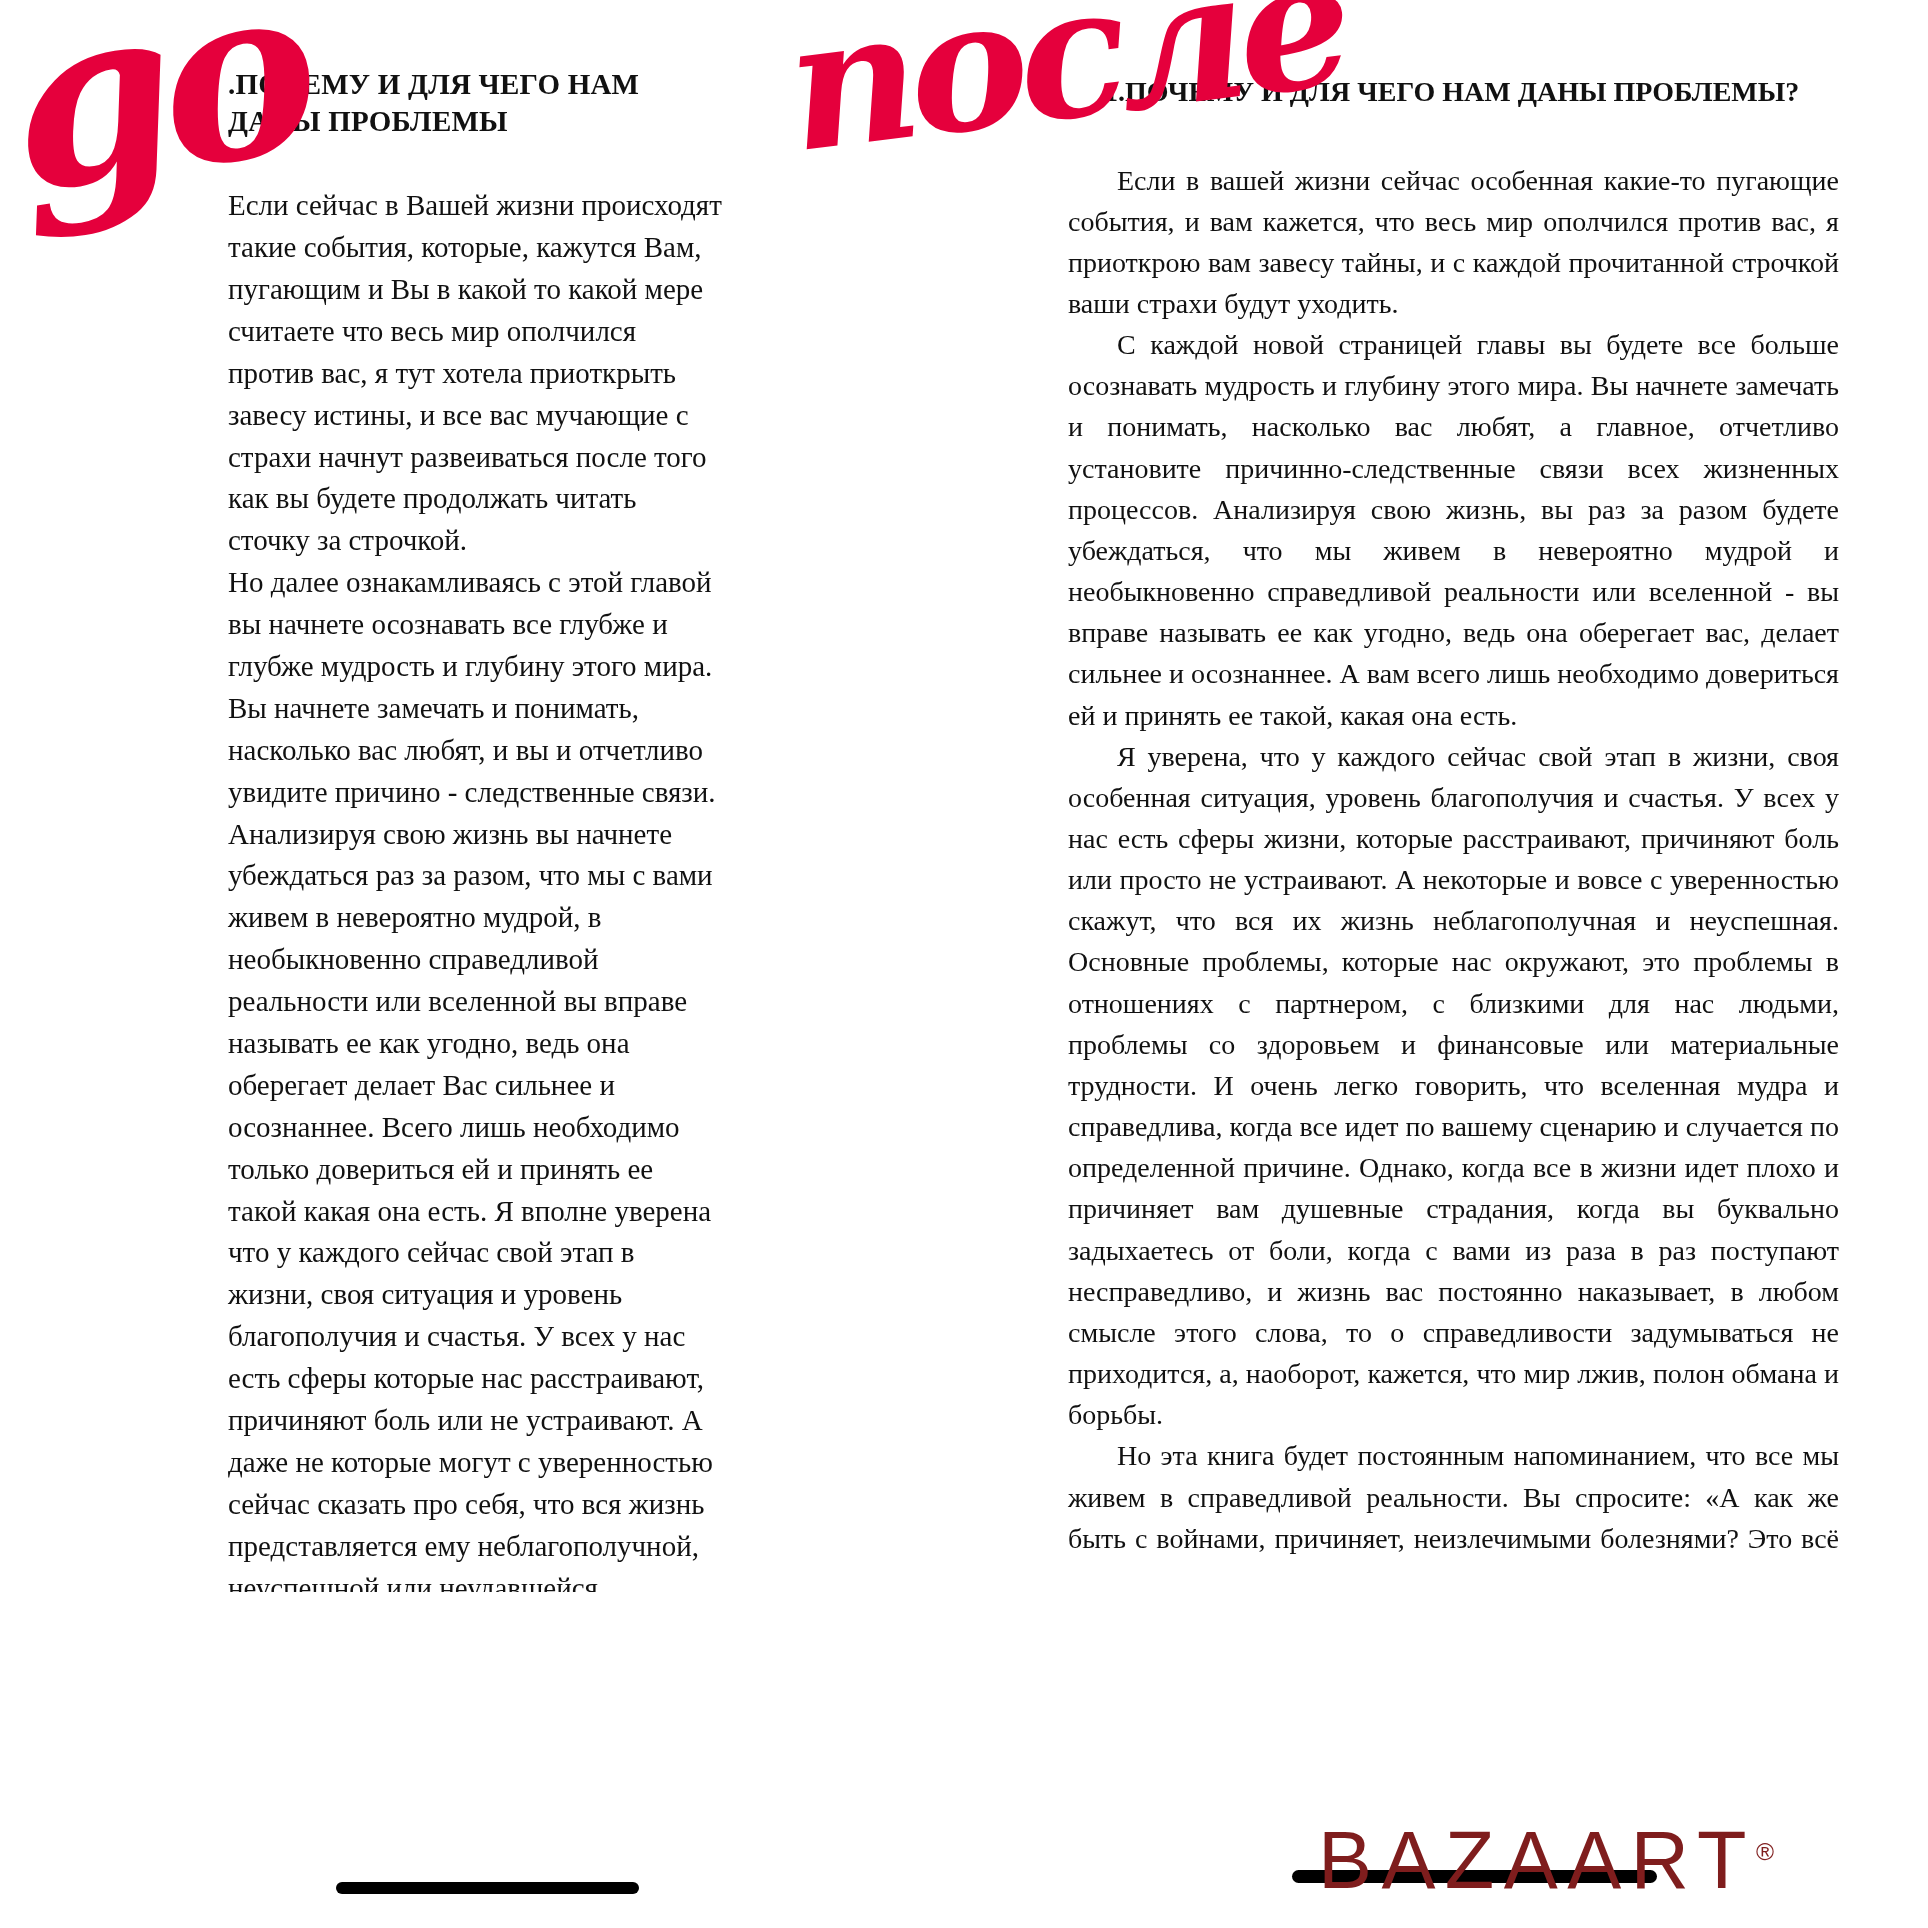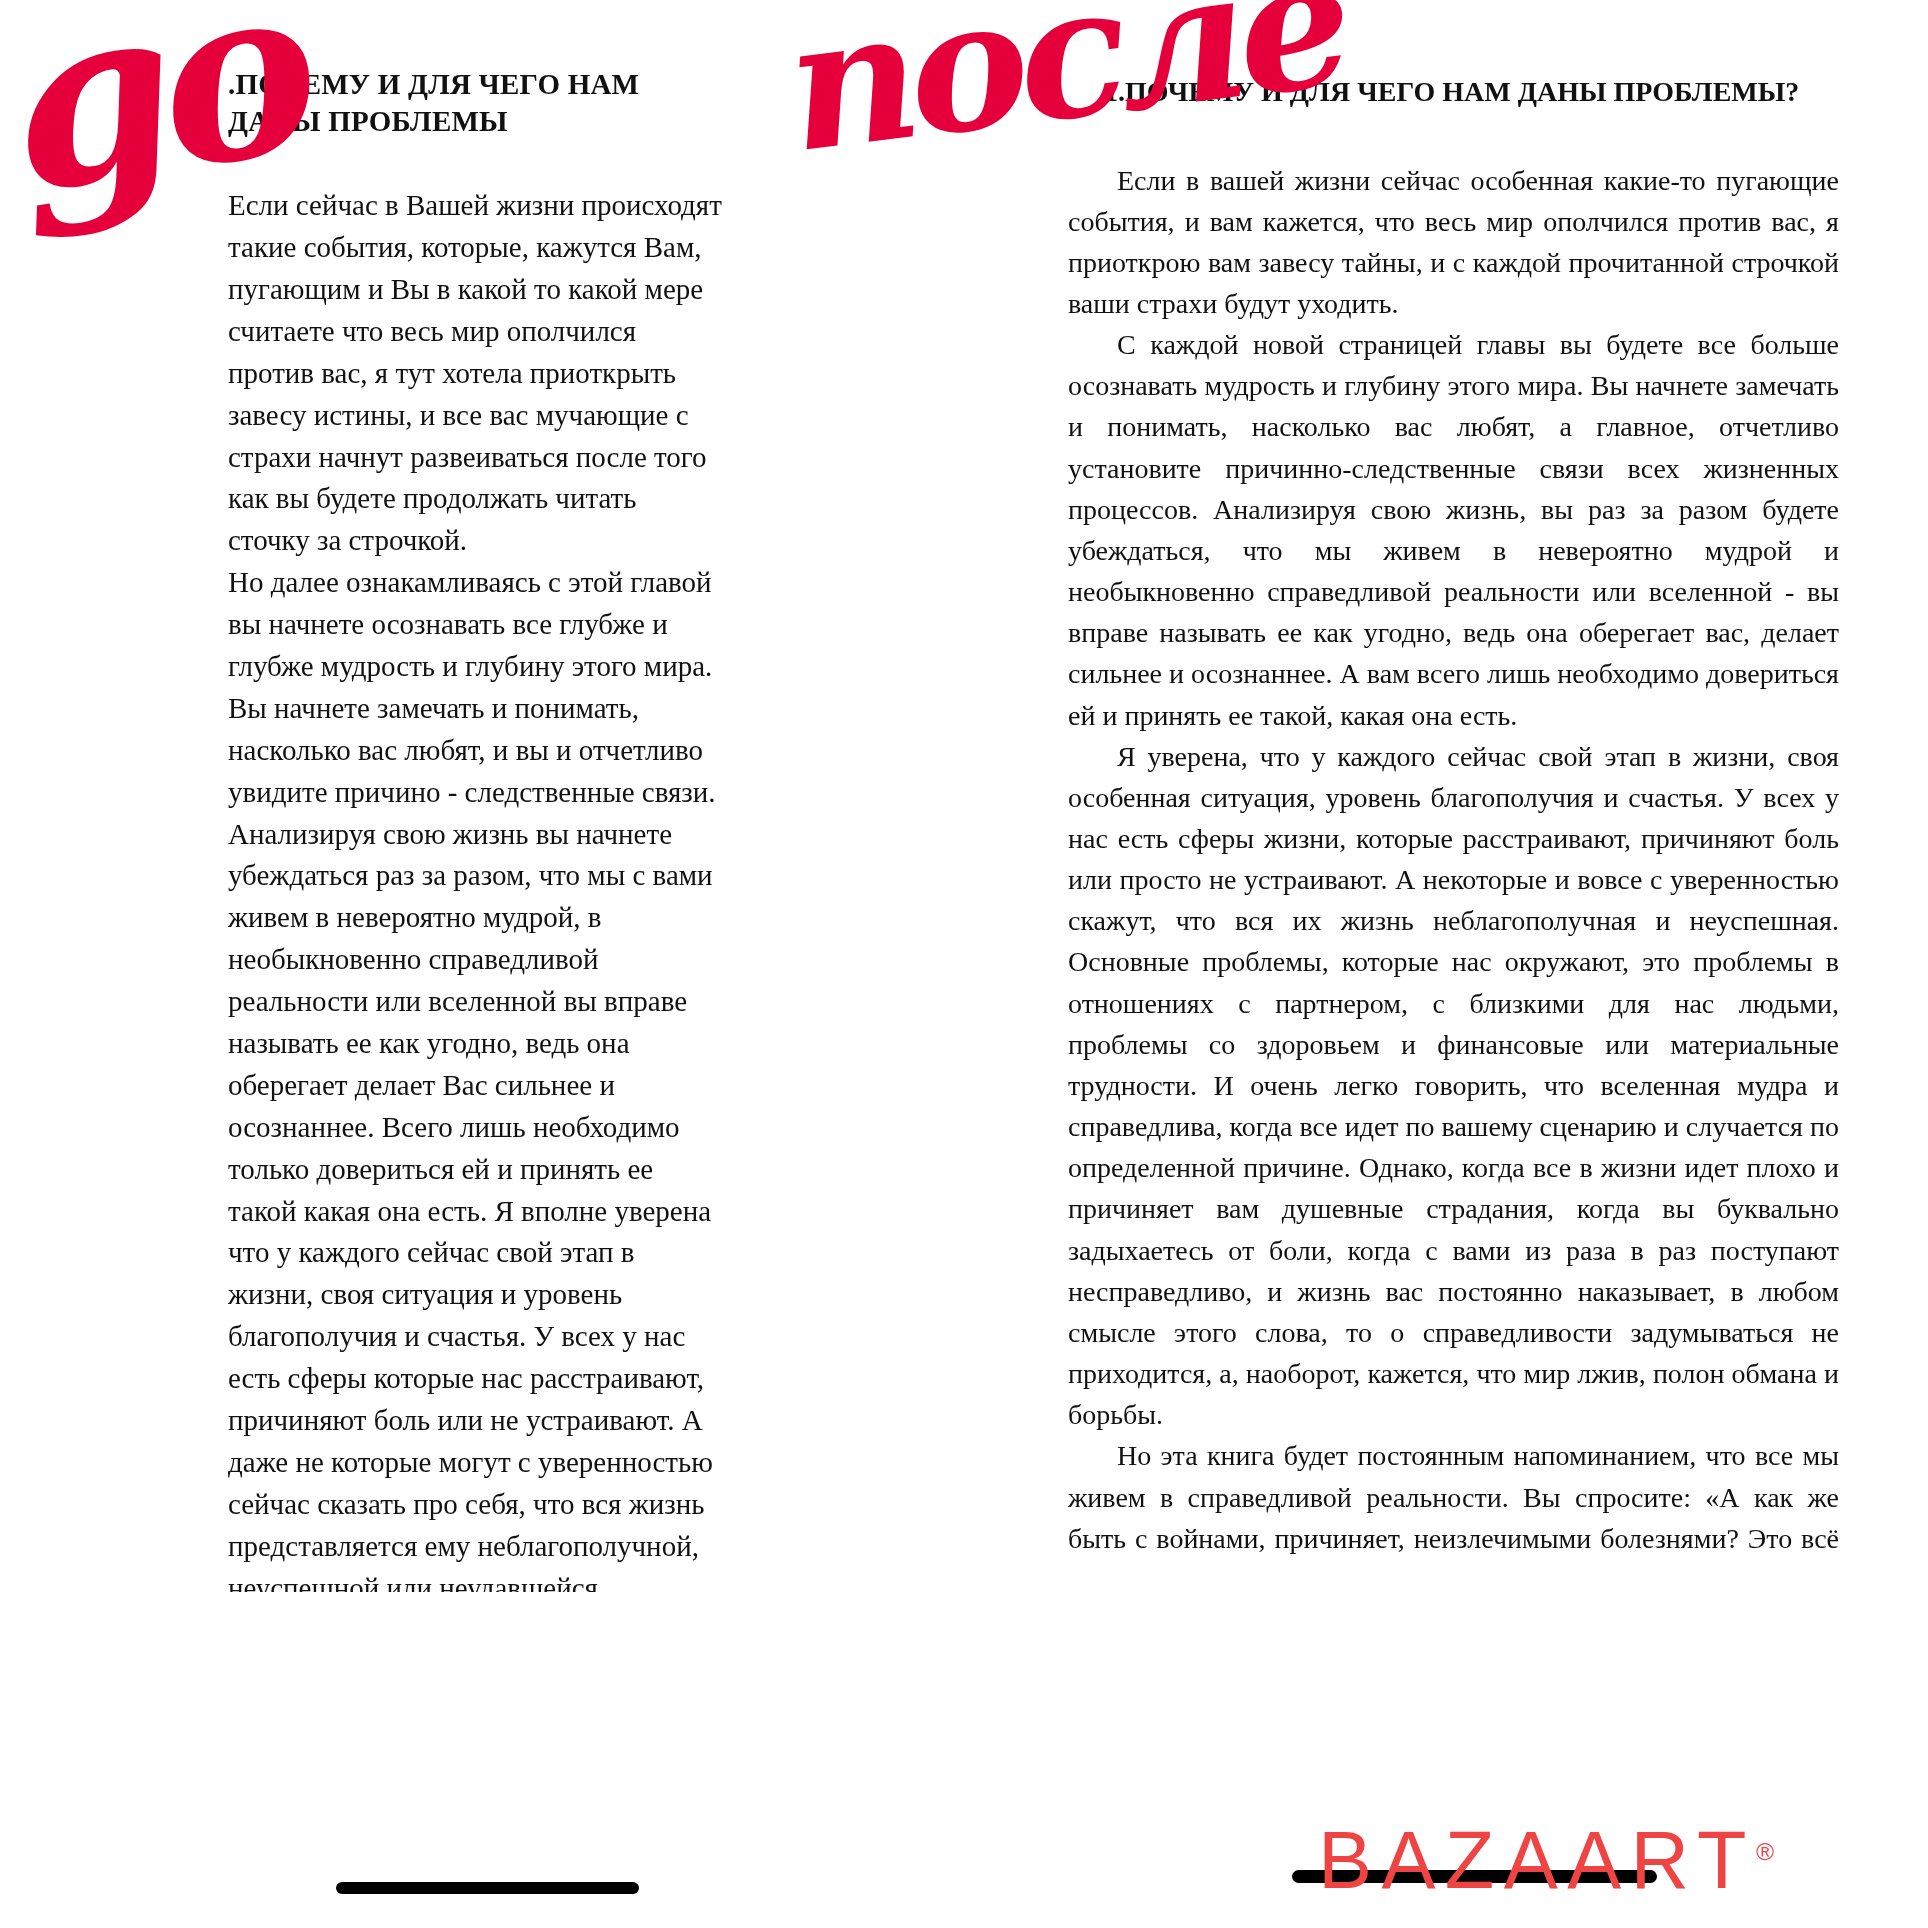"BAZAART®" .watermark { color: #ef4444 -> #7f1d1d }
